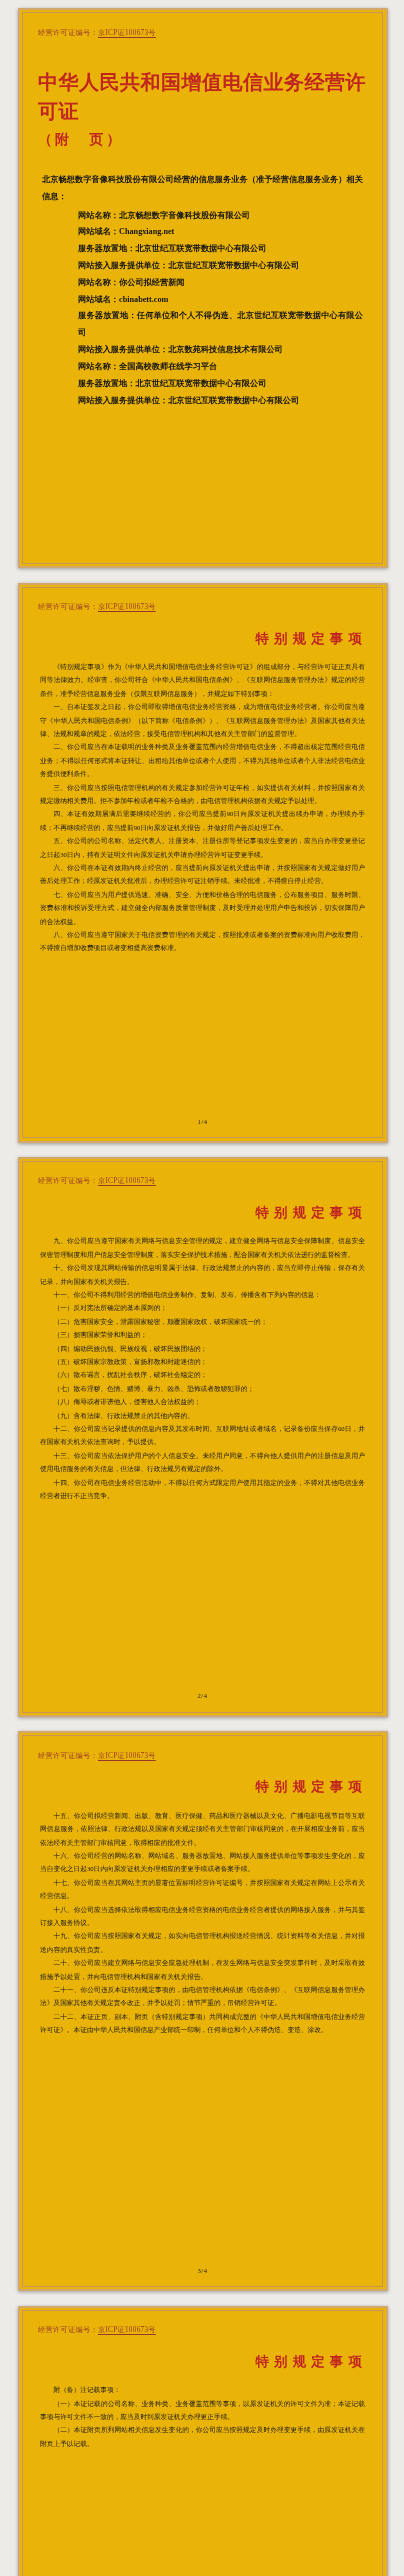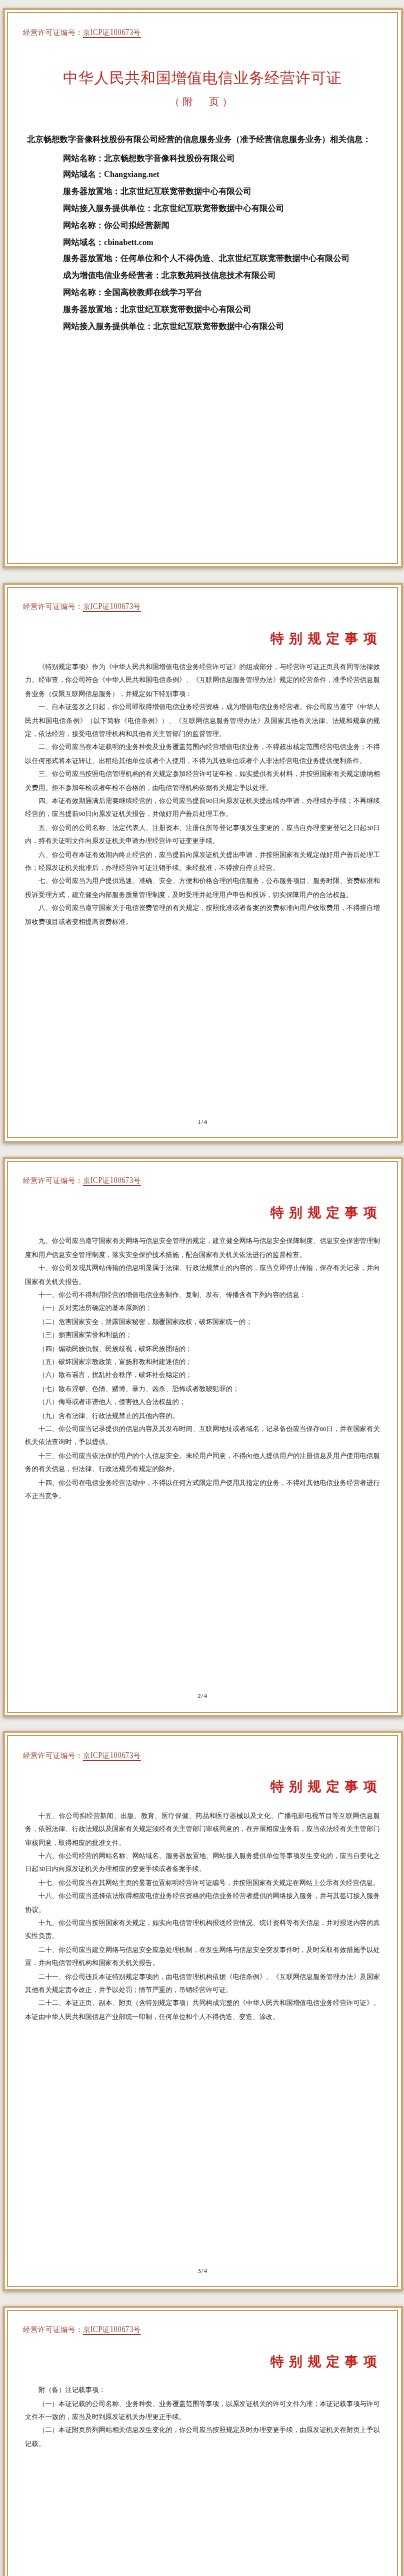"经营许可证编号：京ICP证100673号" .page { background: #ffffff -> #eab308; width: 400px -> 370px }
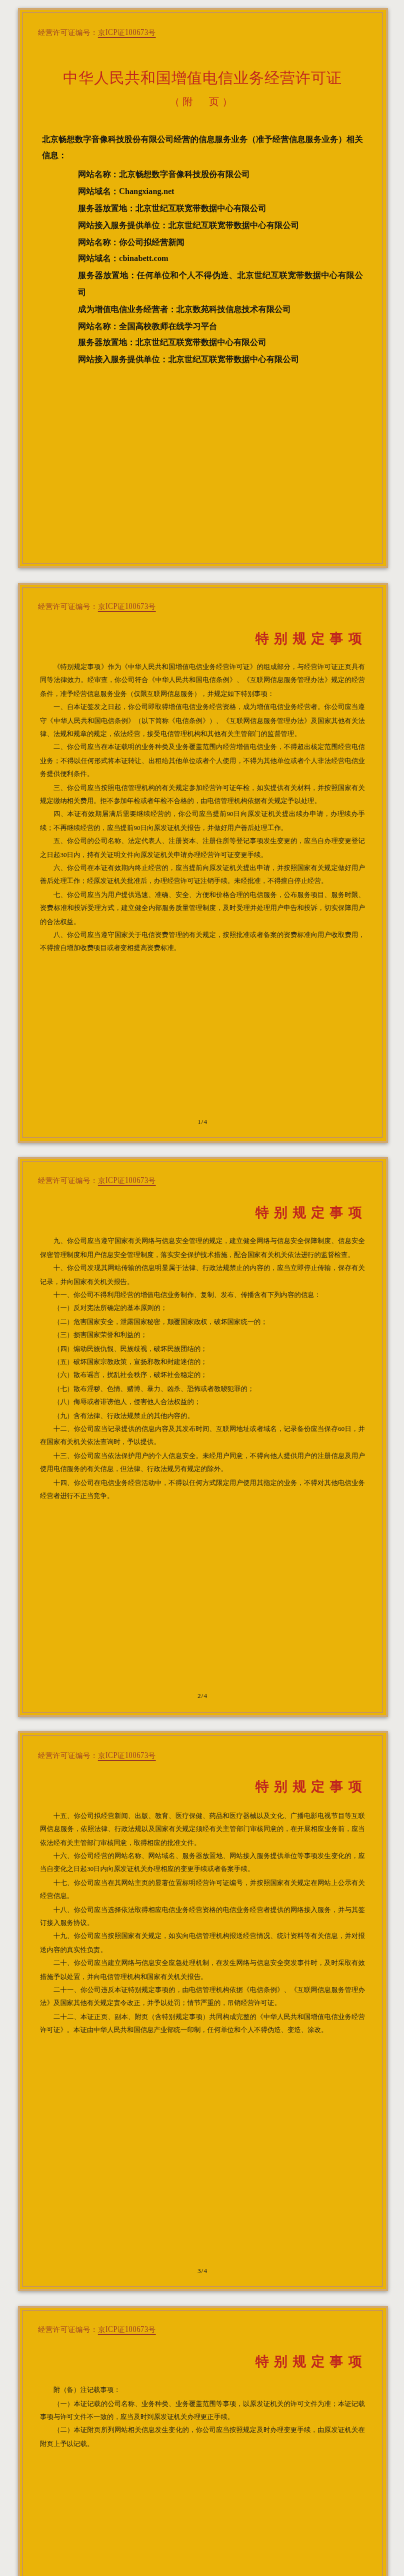"中华人民共和国增值电信业务经营许可证" .cover-title { font-size: 15px -> 20px; font-weight: normal -> bold; text-align: center -> left }
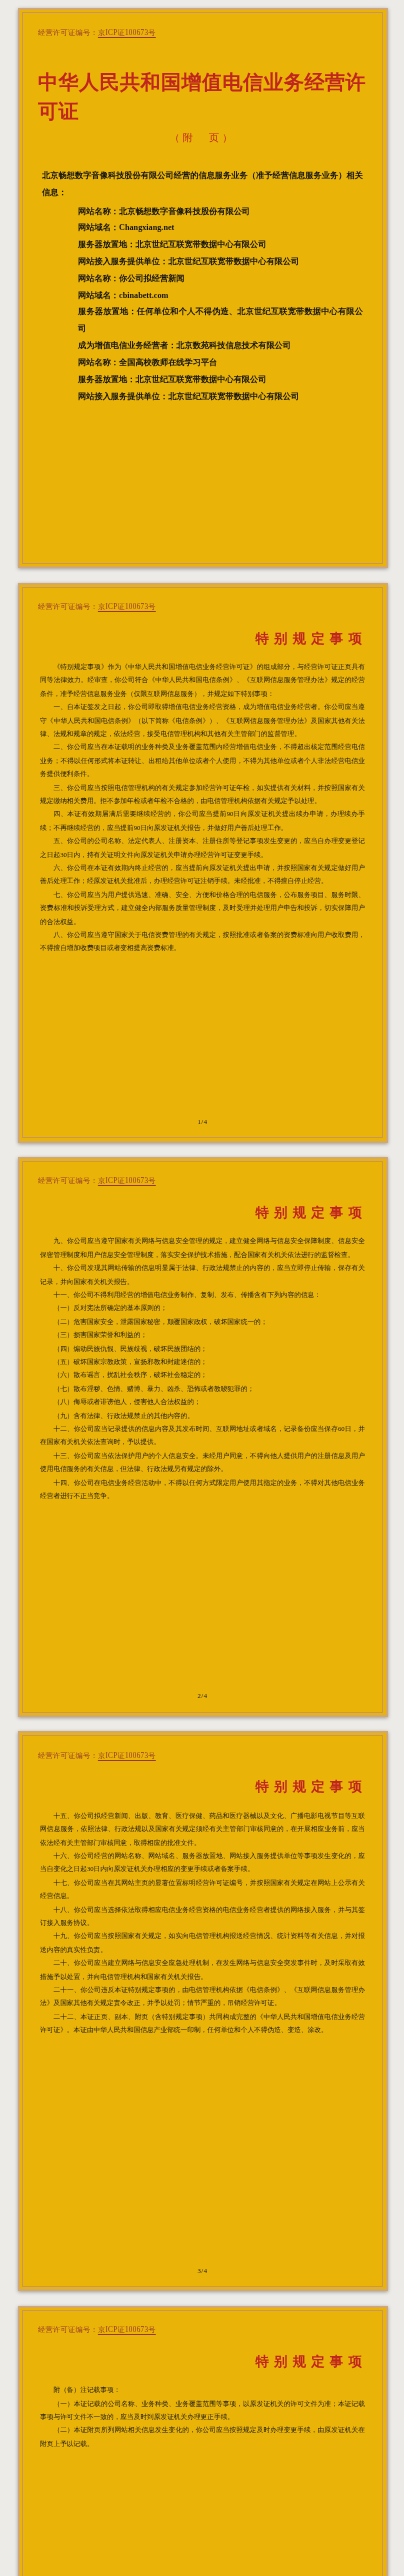"（附 页）" .cover-subtitle { font-size: 10px -> 14px; font-weight: normal -> bold; text-align: center -> none }
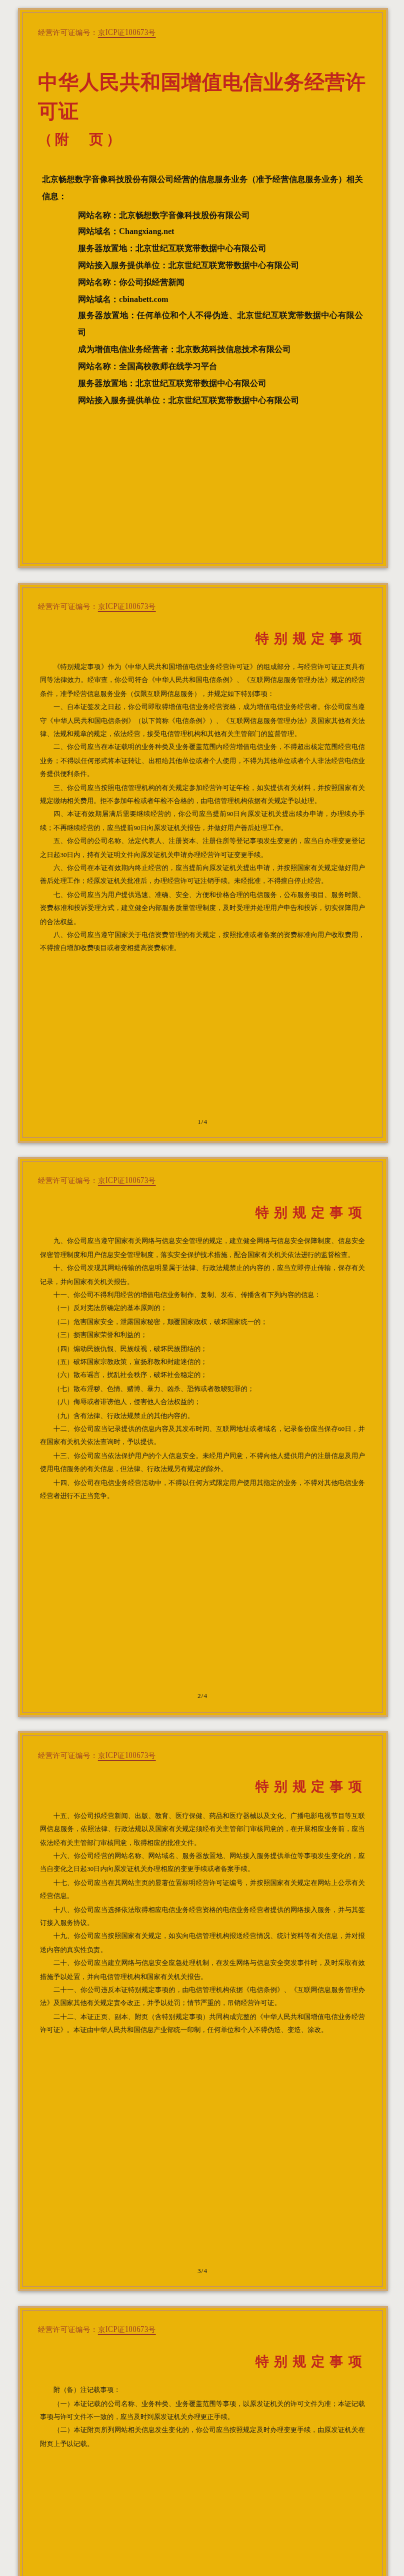"成为增值电信业务经营者：北京数苑科技信息技术有限公司" p.field-line { text: 成为增值电信业务经营者 -> 网站接入服务提供单位 }
